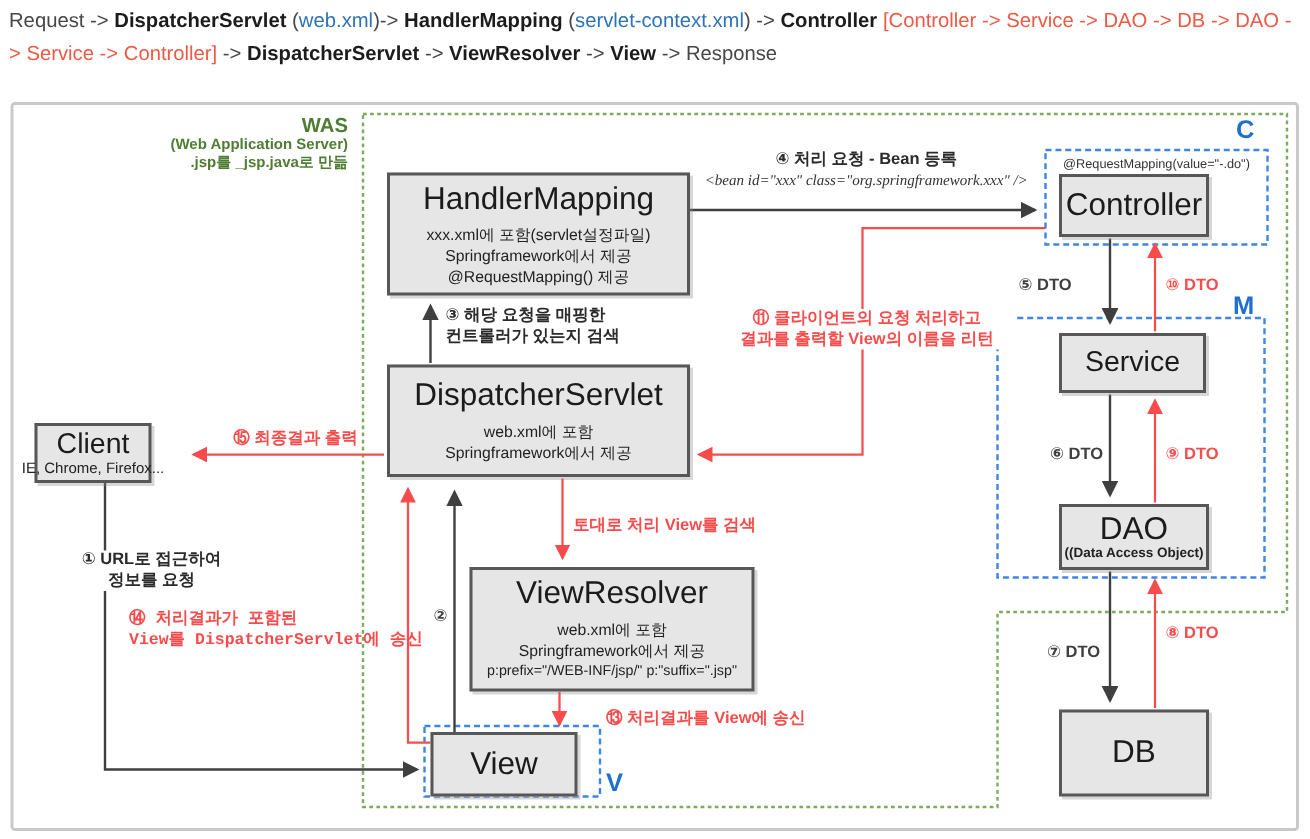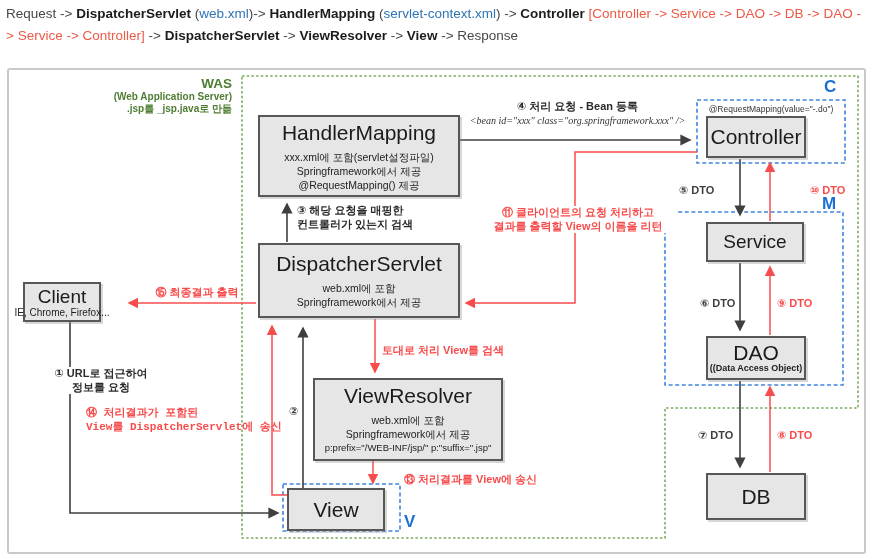"⑩ DTO" div.lbl { margin-left: 33px -> none }
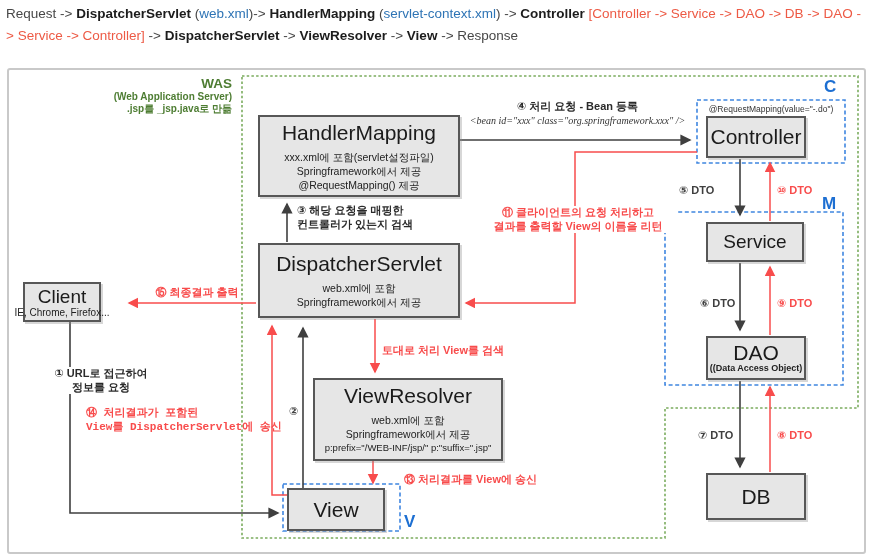"⑧ DTO" div.lbl { top: 429px -> 416px }
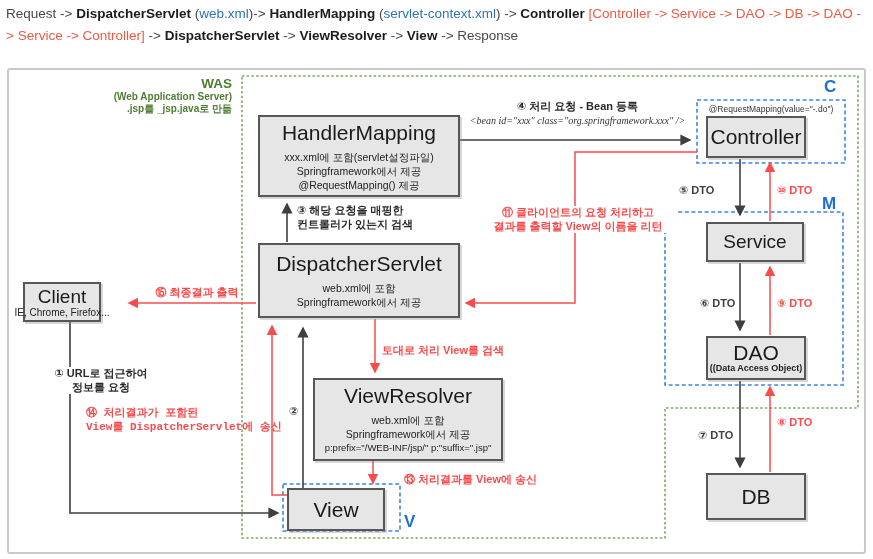"DB" div.box { height: 47px -> 58px }
